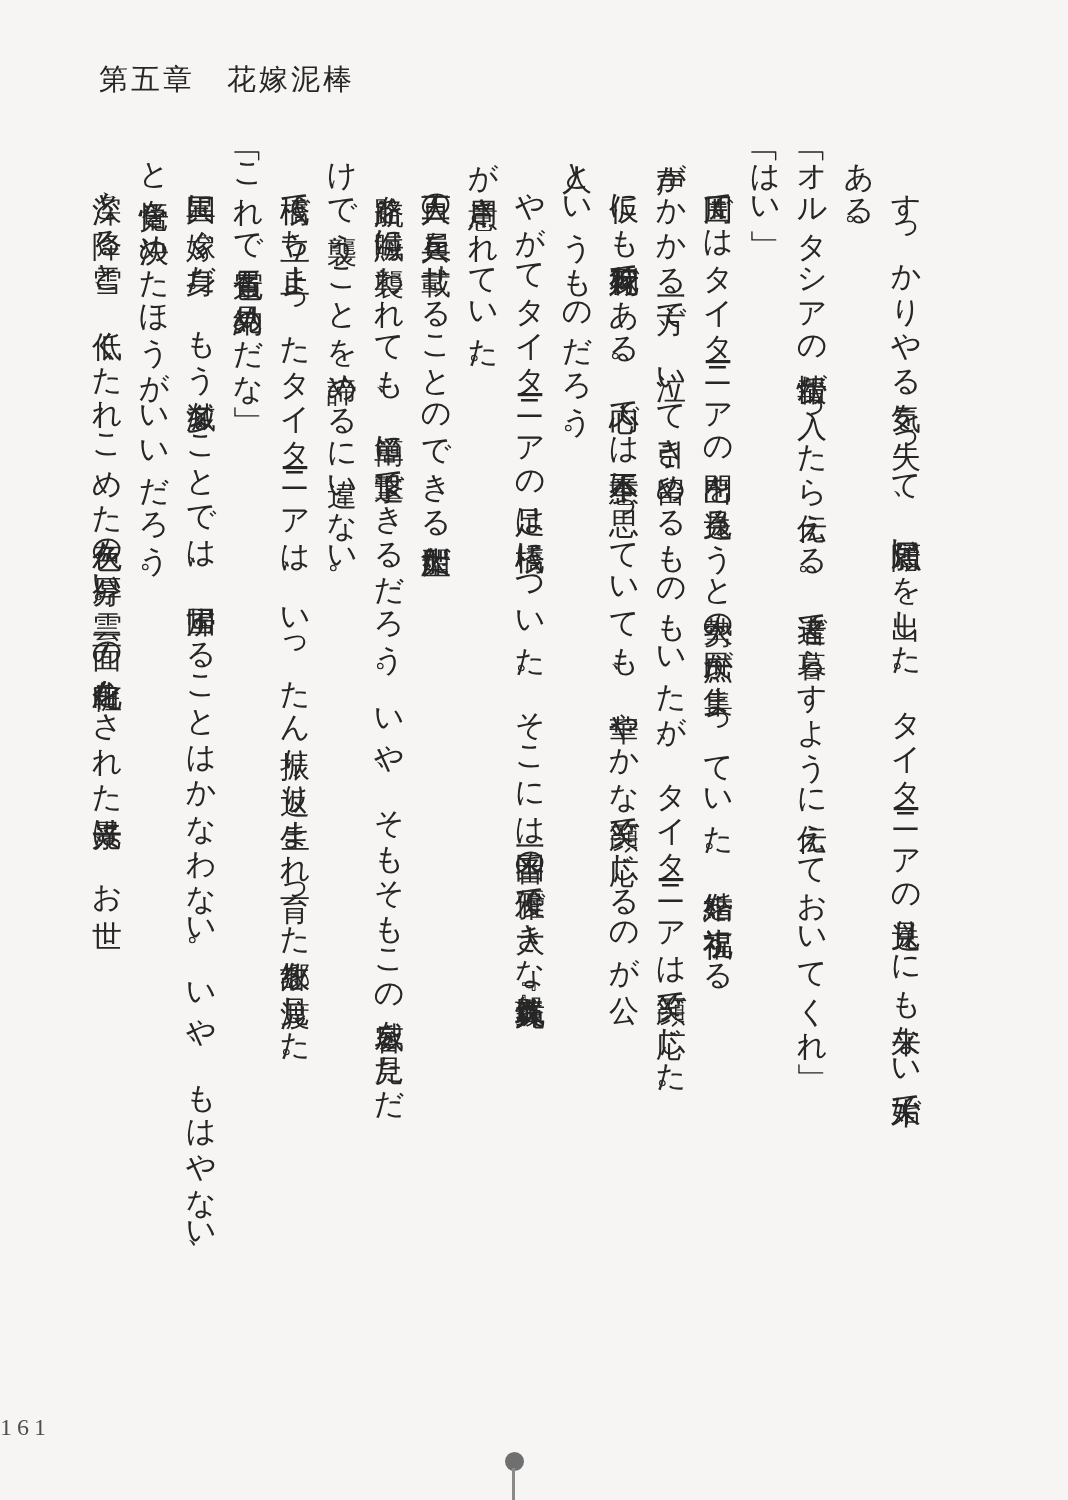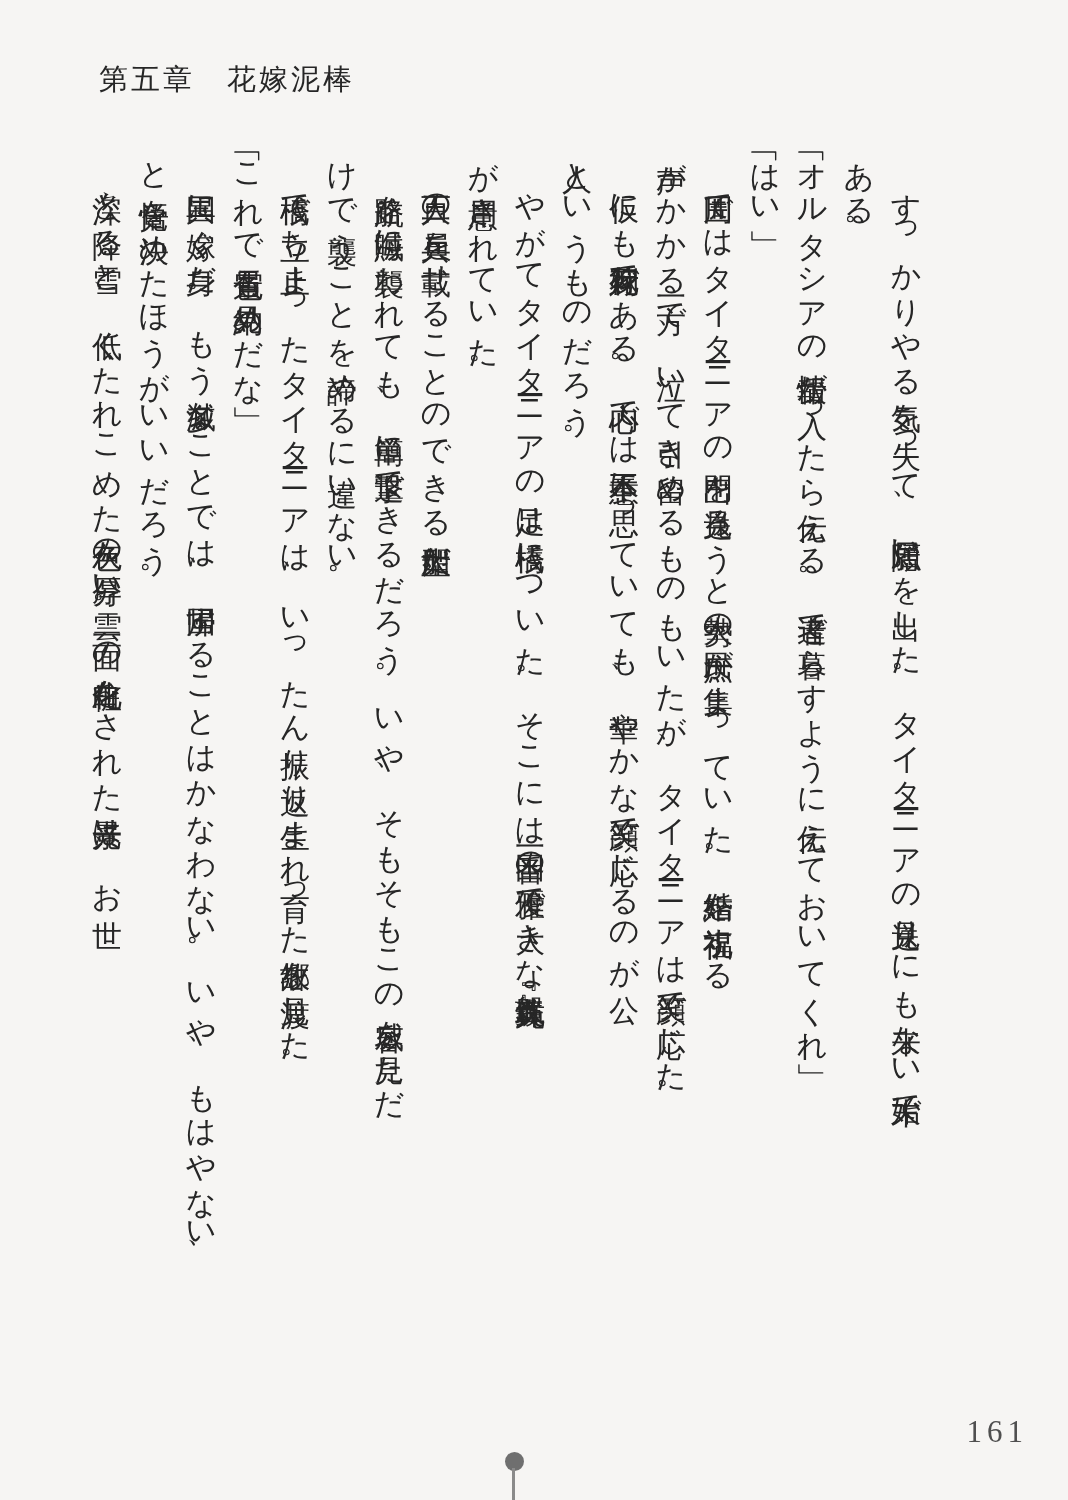"161" .page-number { font-size: 31px -> 24px; text-align: right -> left }
